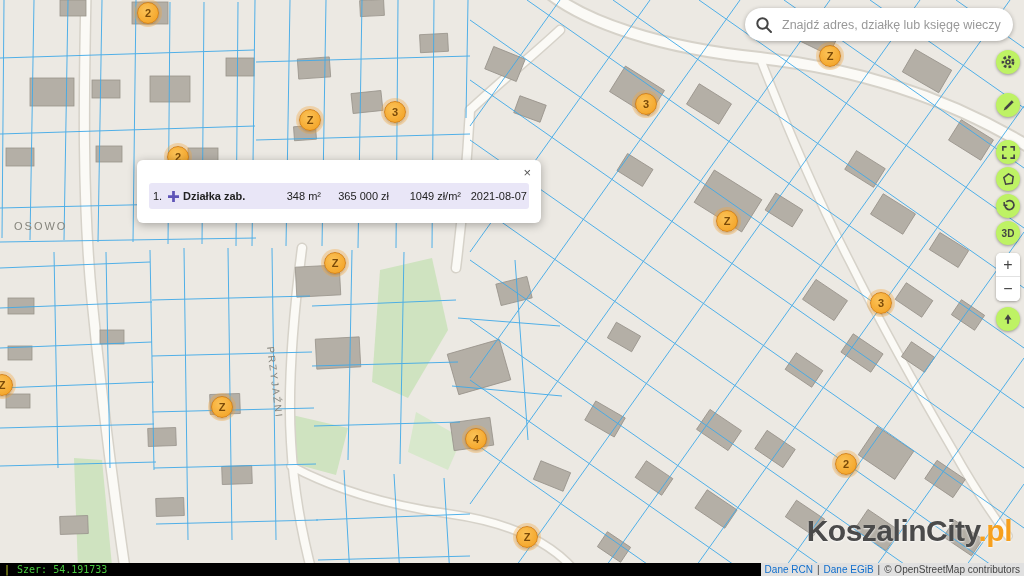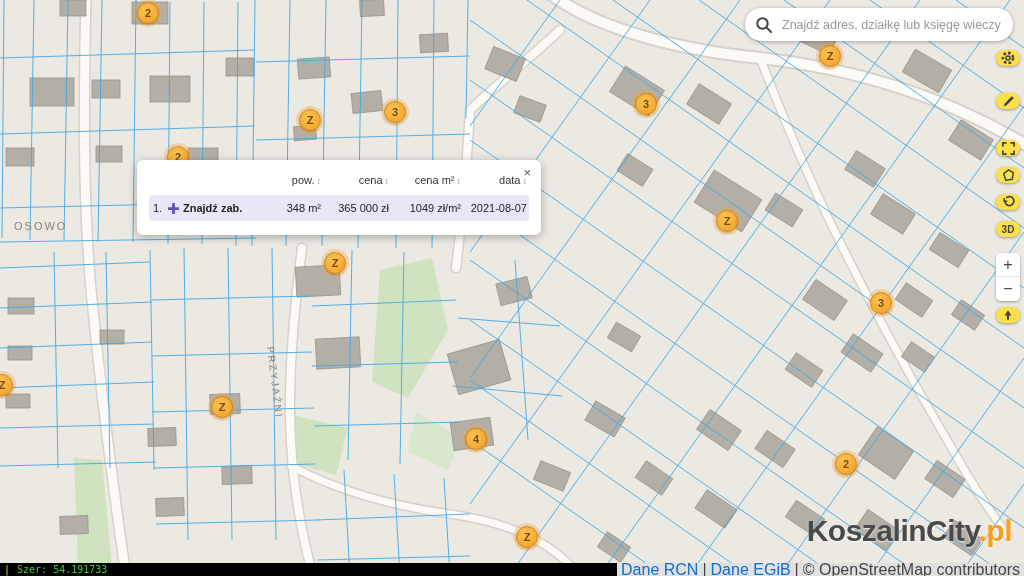"pow. ↕" div.prow { html: <div> <div></div> <div></div> <div></div> <div><span>pow.</span><span>↕</span></div> <div><span>cena</span><span>↕</span></div> <div><span>cena m²</span><span>↕</span></div> <div><span>data</span><span>↕</span></div> </div> -> none }
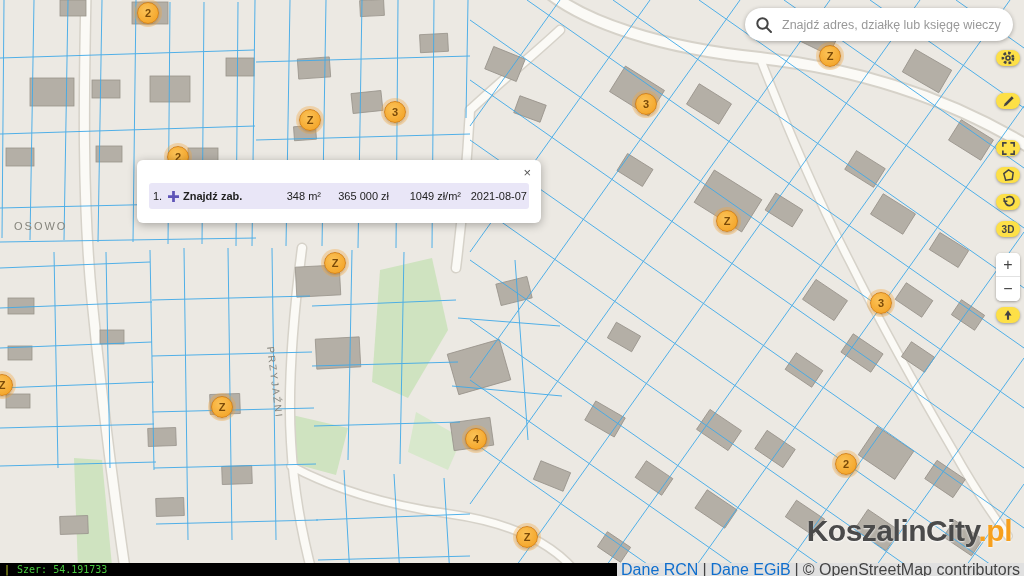"Znajdź zab." div.cell { text: Znajdź -> Działka }
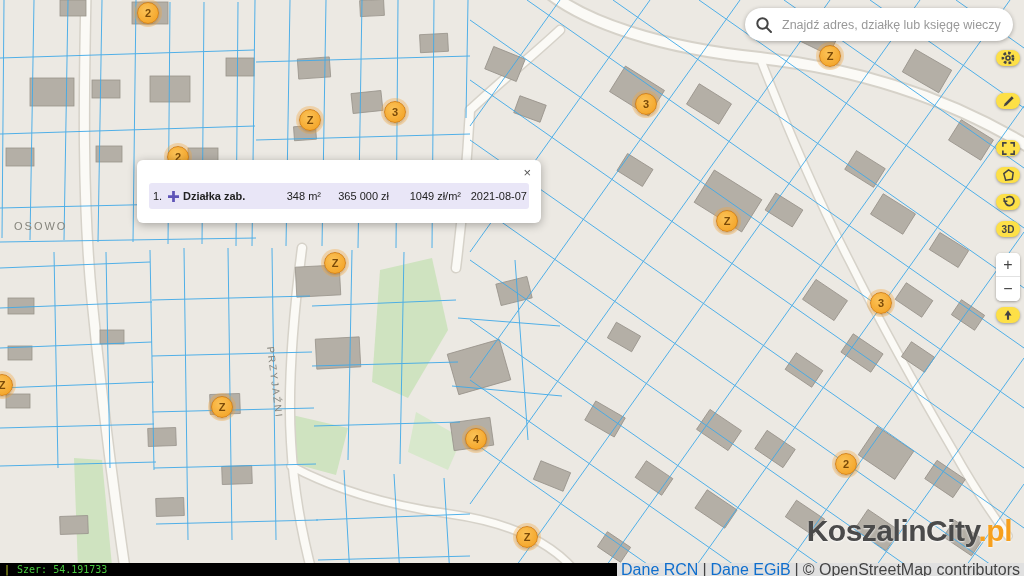"3D" .tool-btn { background: #fde047 -> #bef264; height: 16px -> 24px }
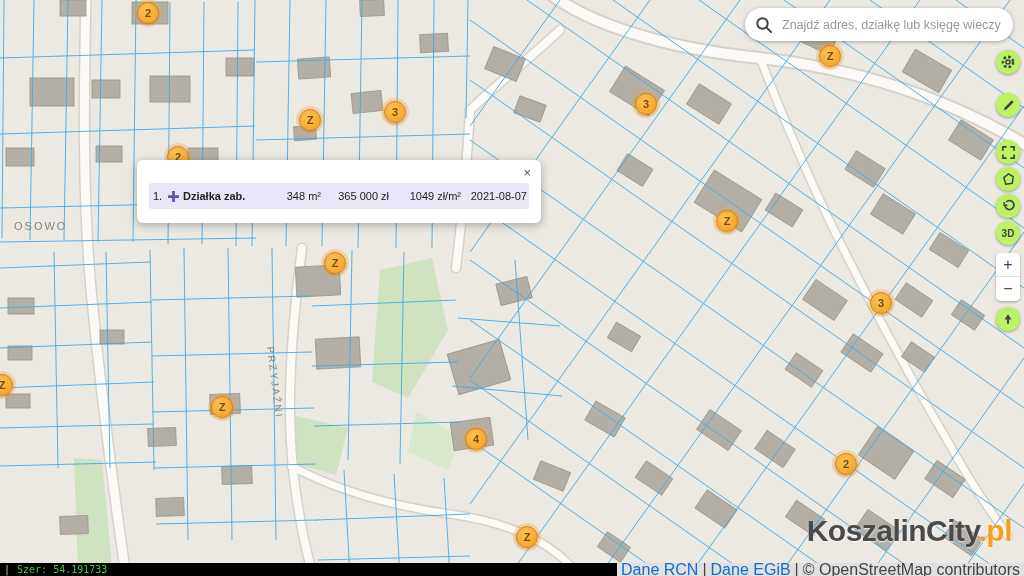"Dane RCN" .attribution { font-size: 16px -> 10px }
